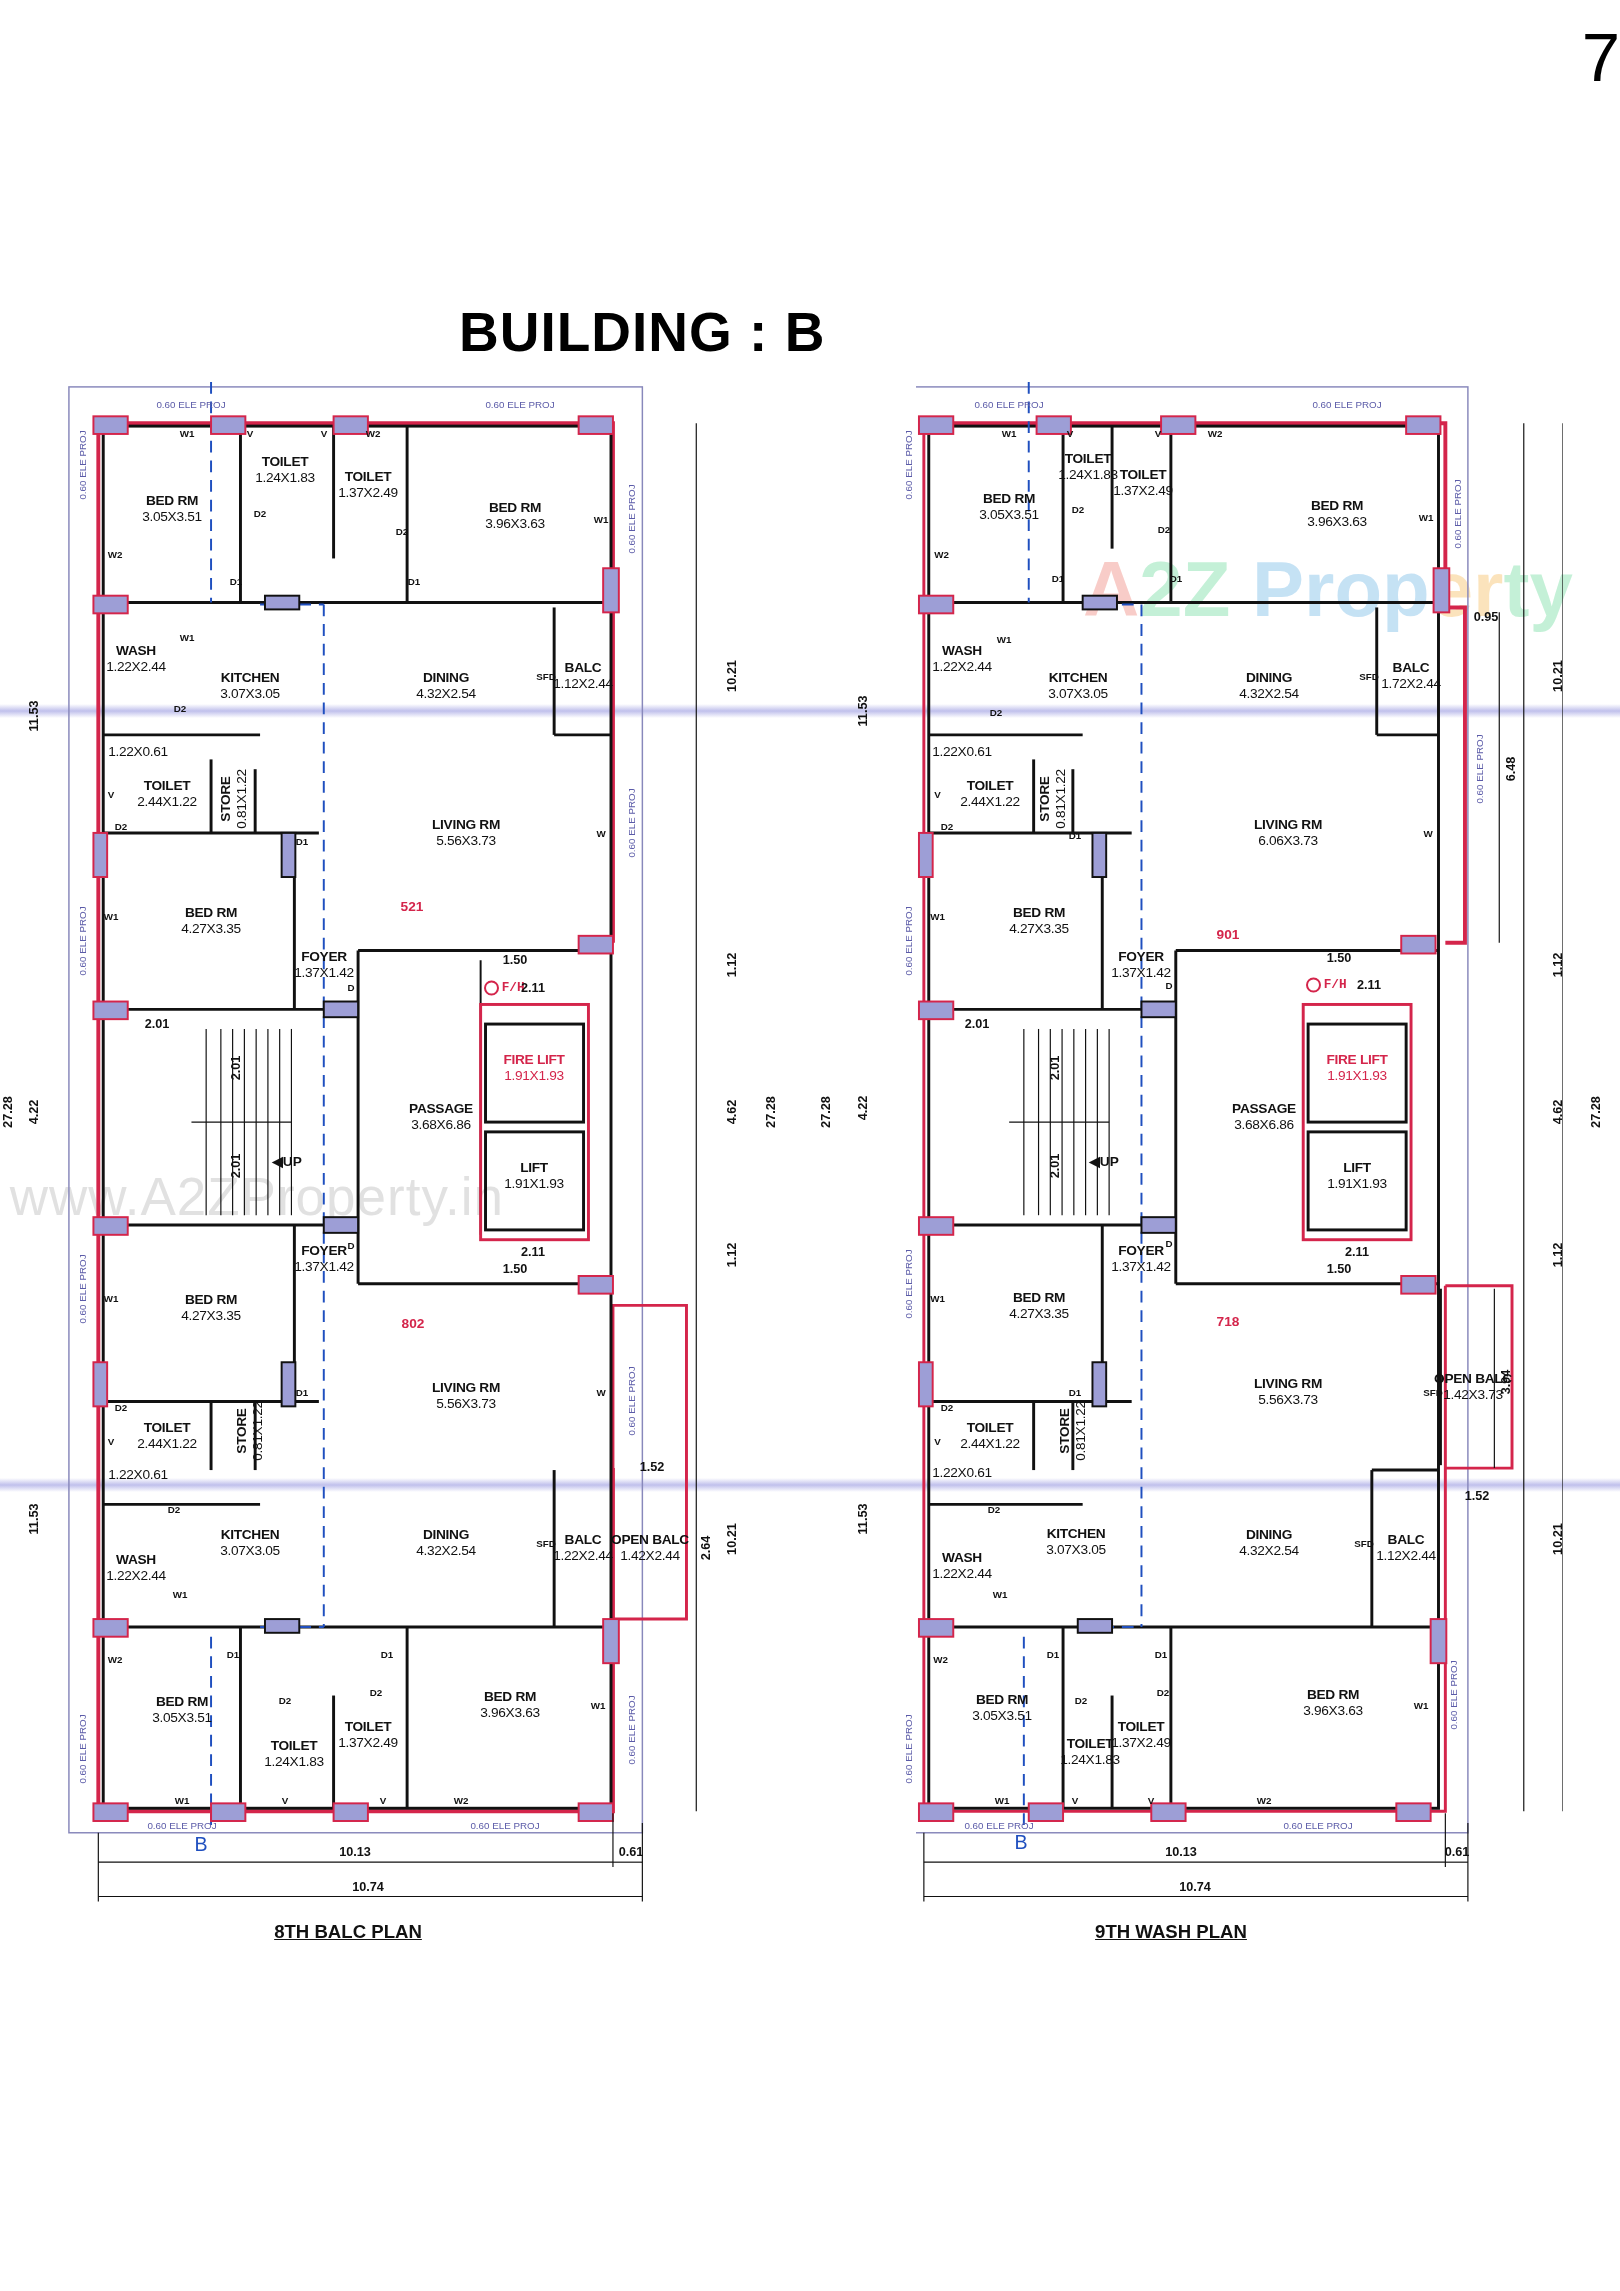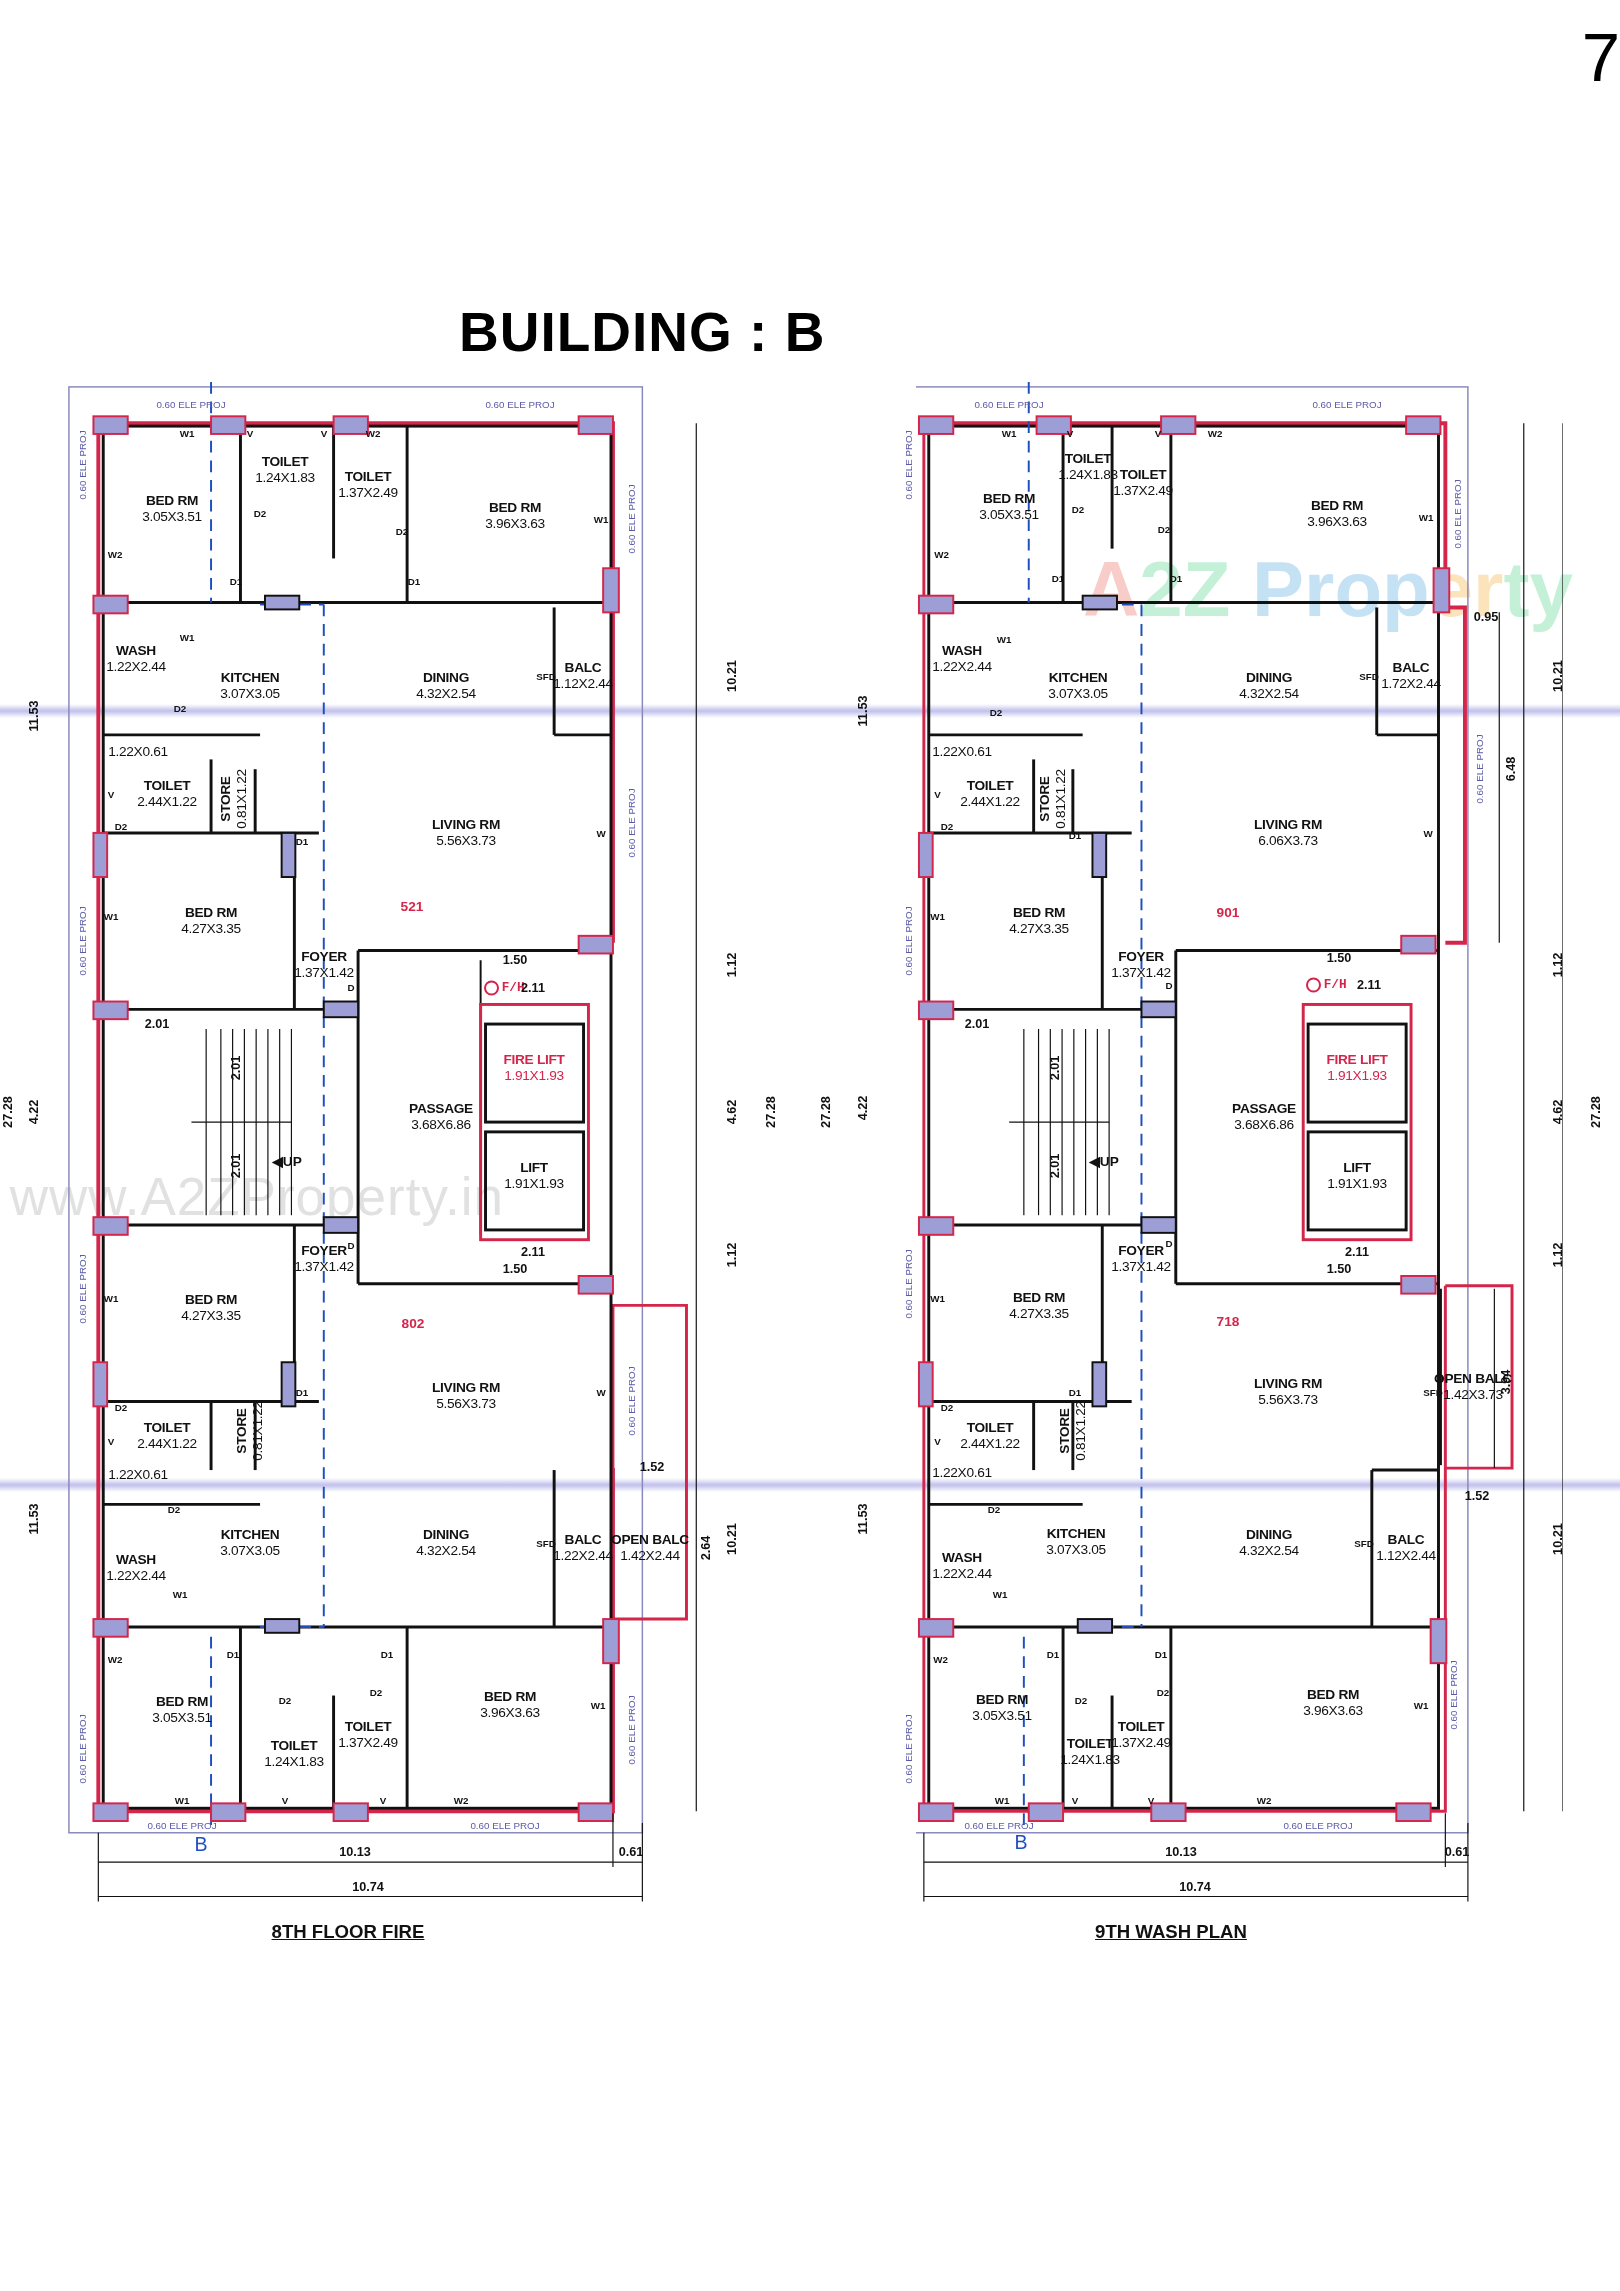"901" div.unit { top: 530px -> 552px }
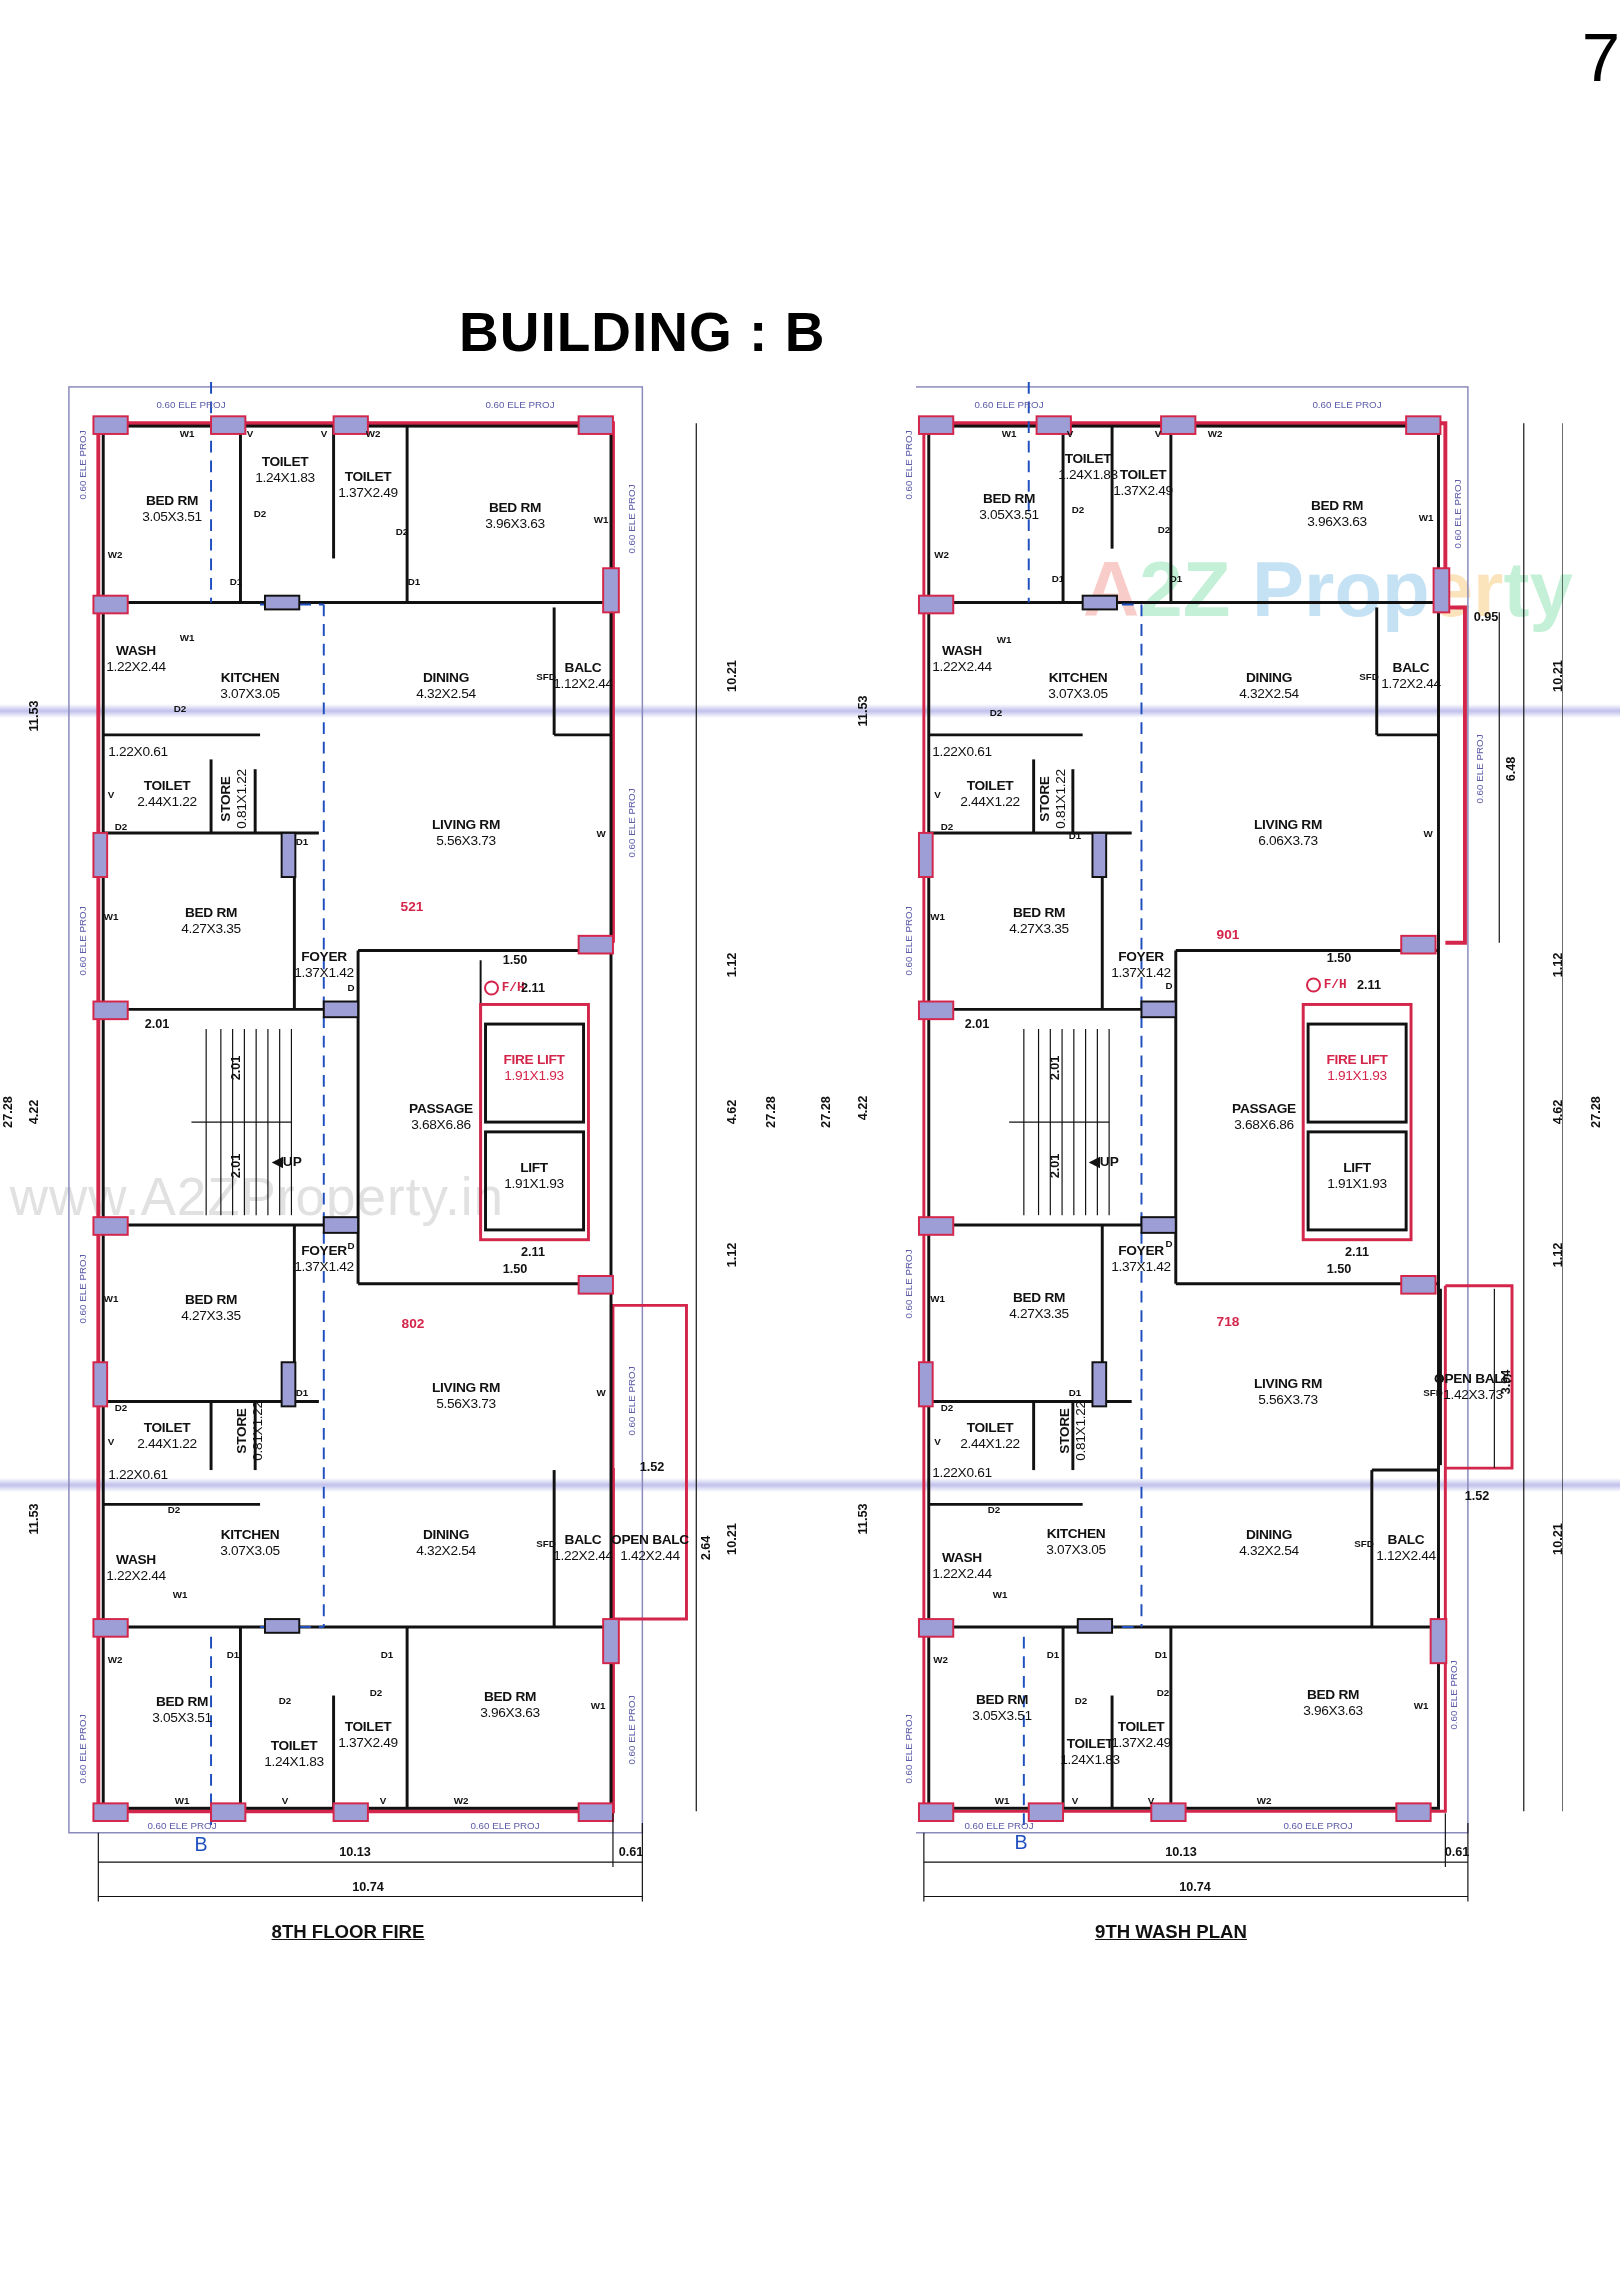"8TH FLOOR FIRE" div.plan-title { text: FLOOR FIRE -> BALC PLAN }
